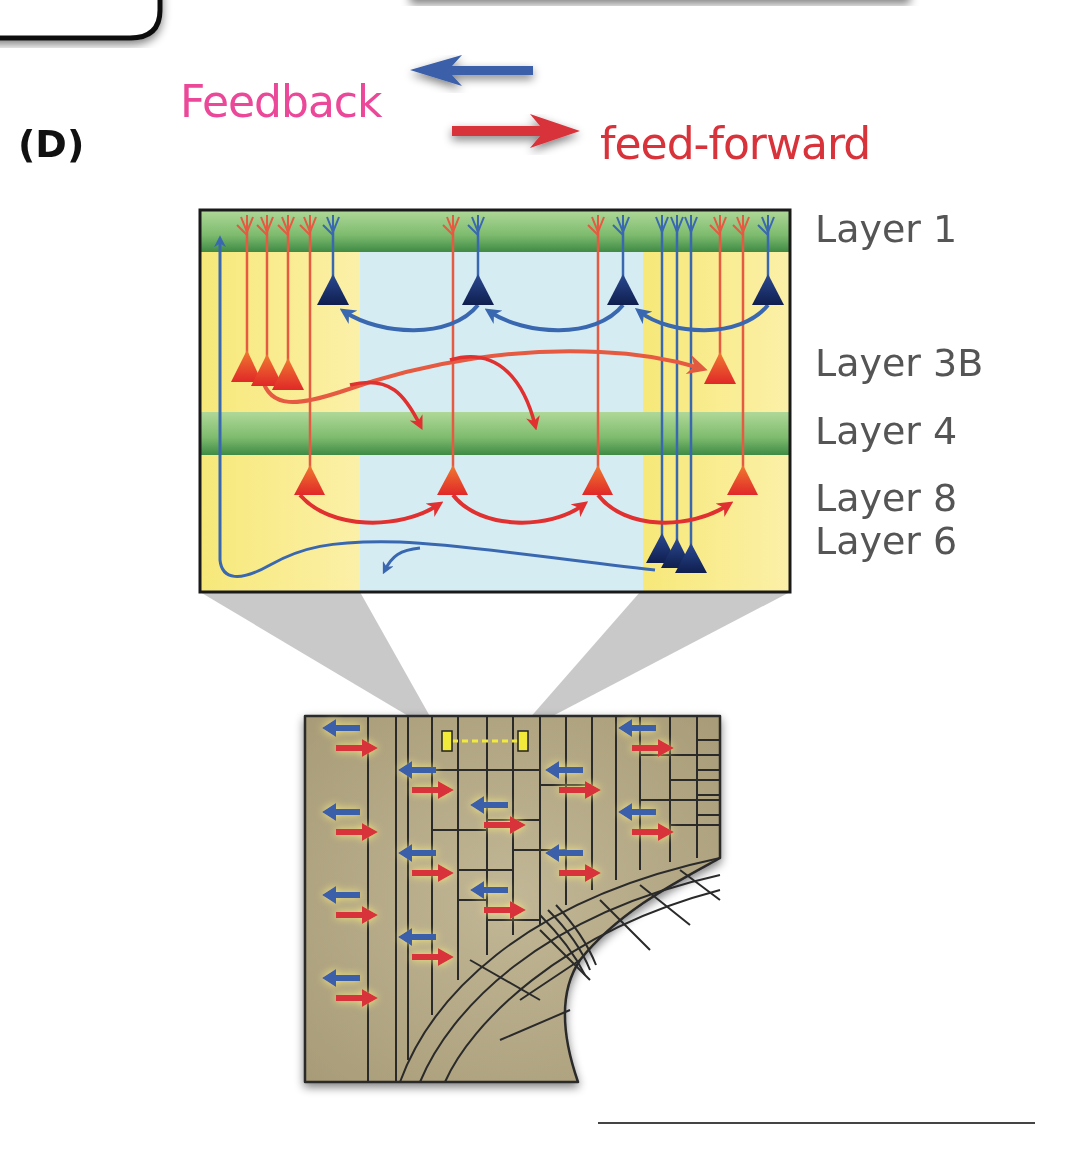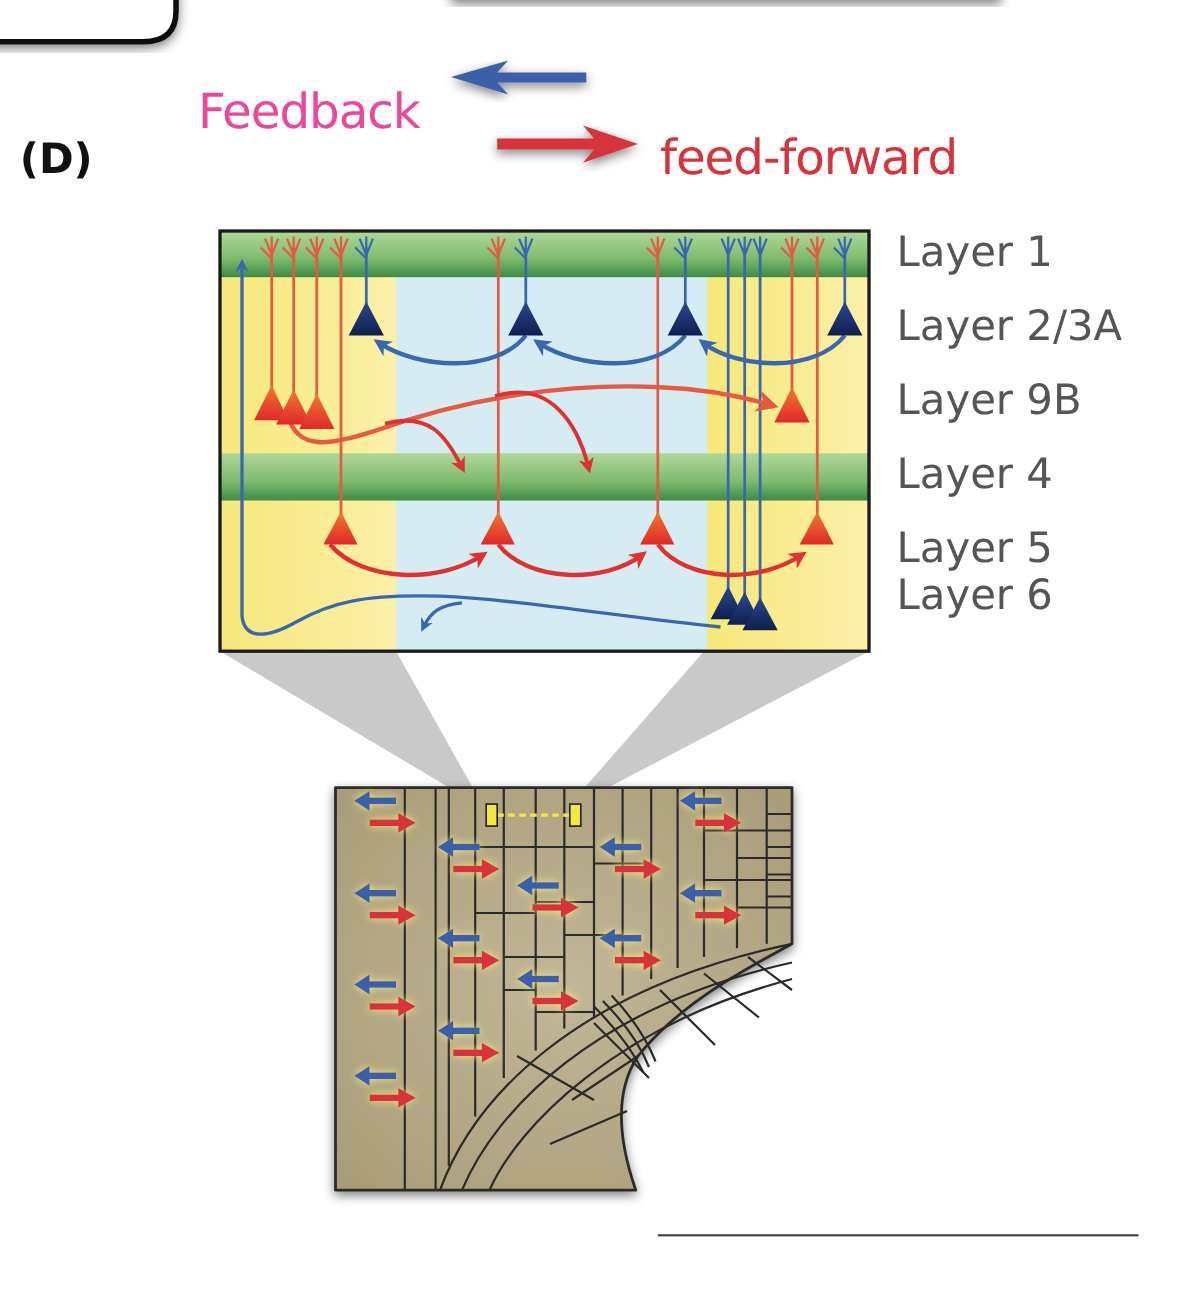"Layer 2/3A" div.abs { html: <div>Layer 2/3A</div> -> none }
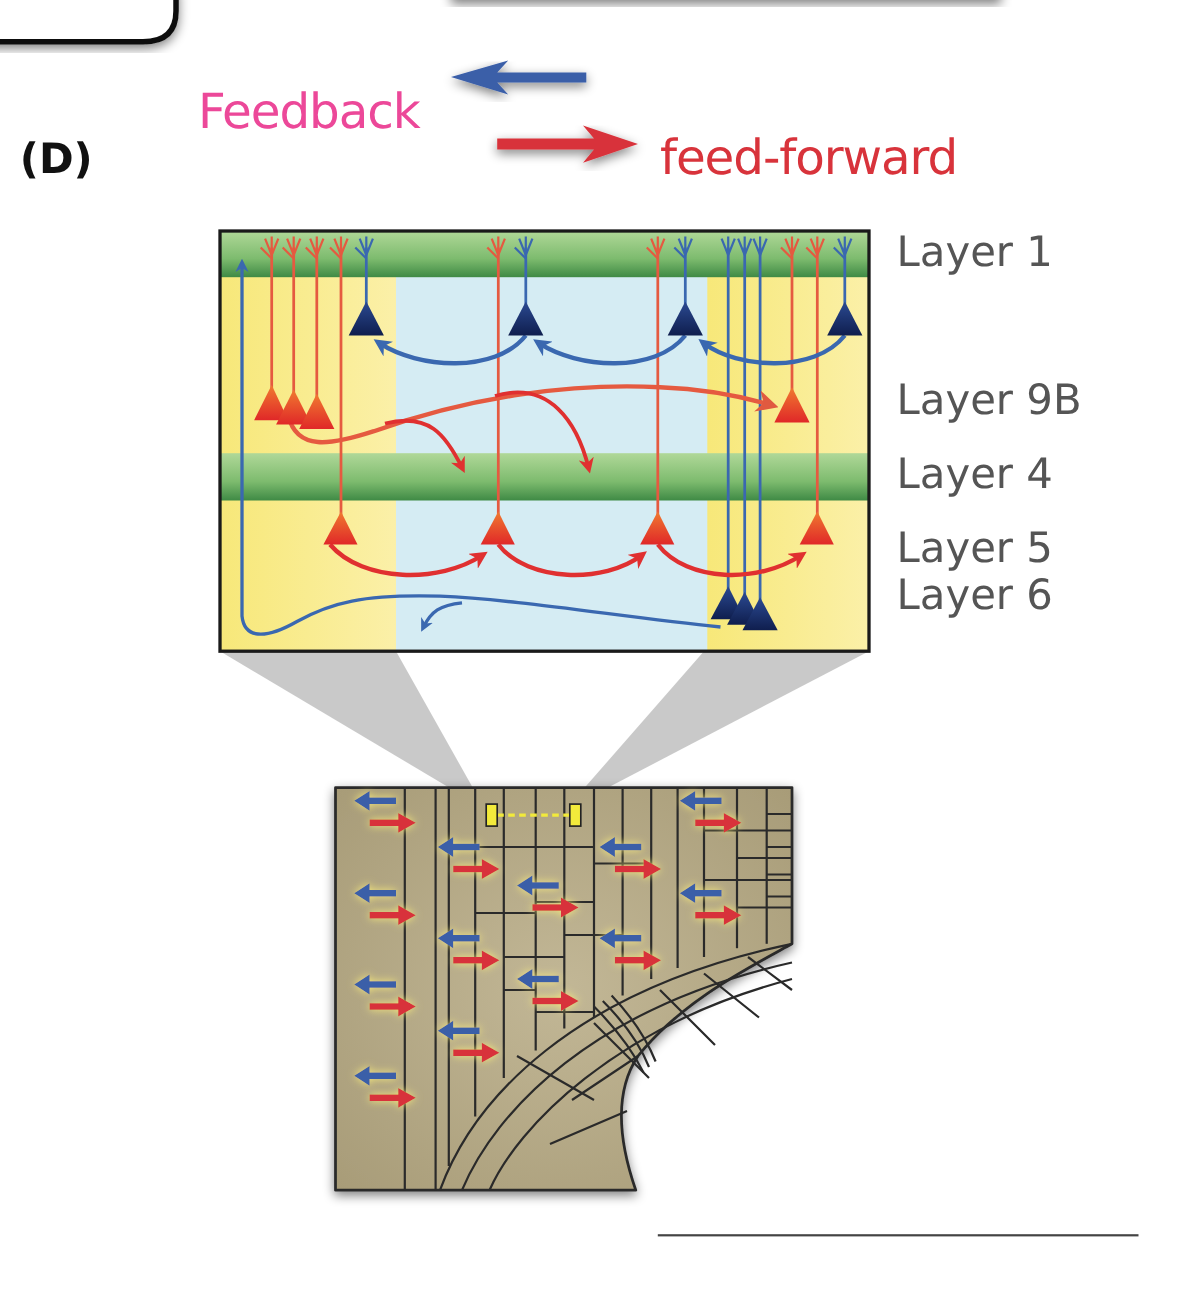"Layer 9B" div.abs { text: 9B -> 3B }
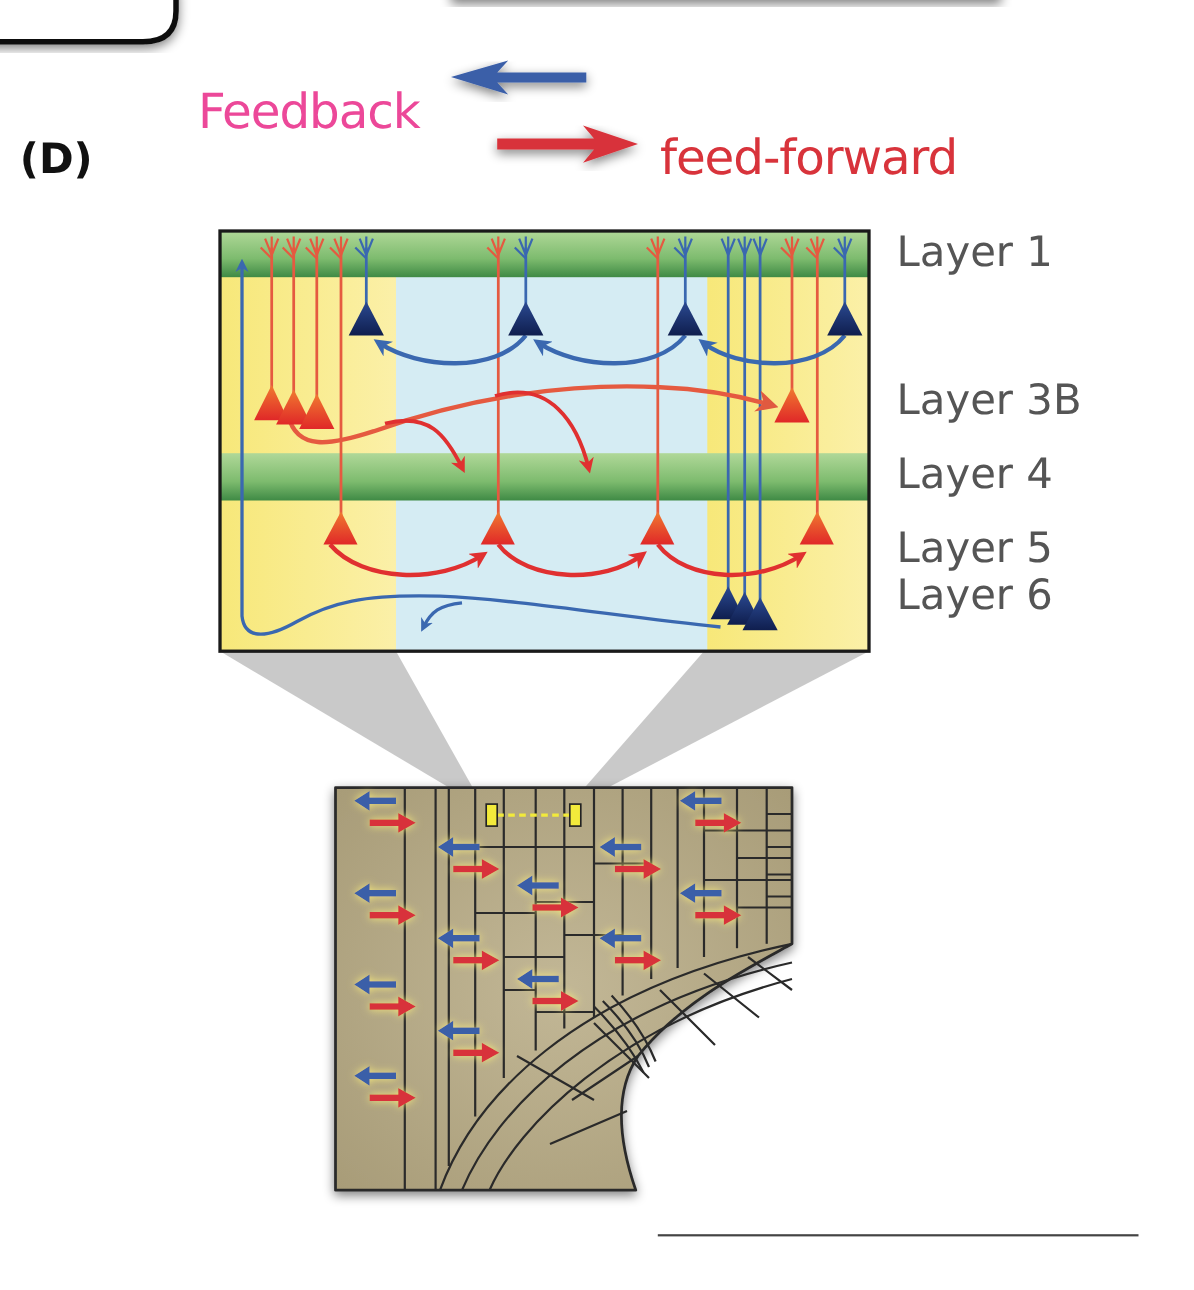"Layer 5" div.abs { text: 5 -> 8 }
